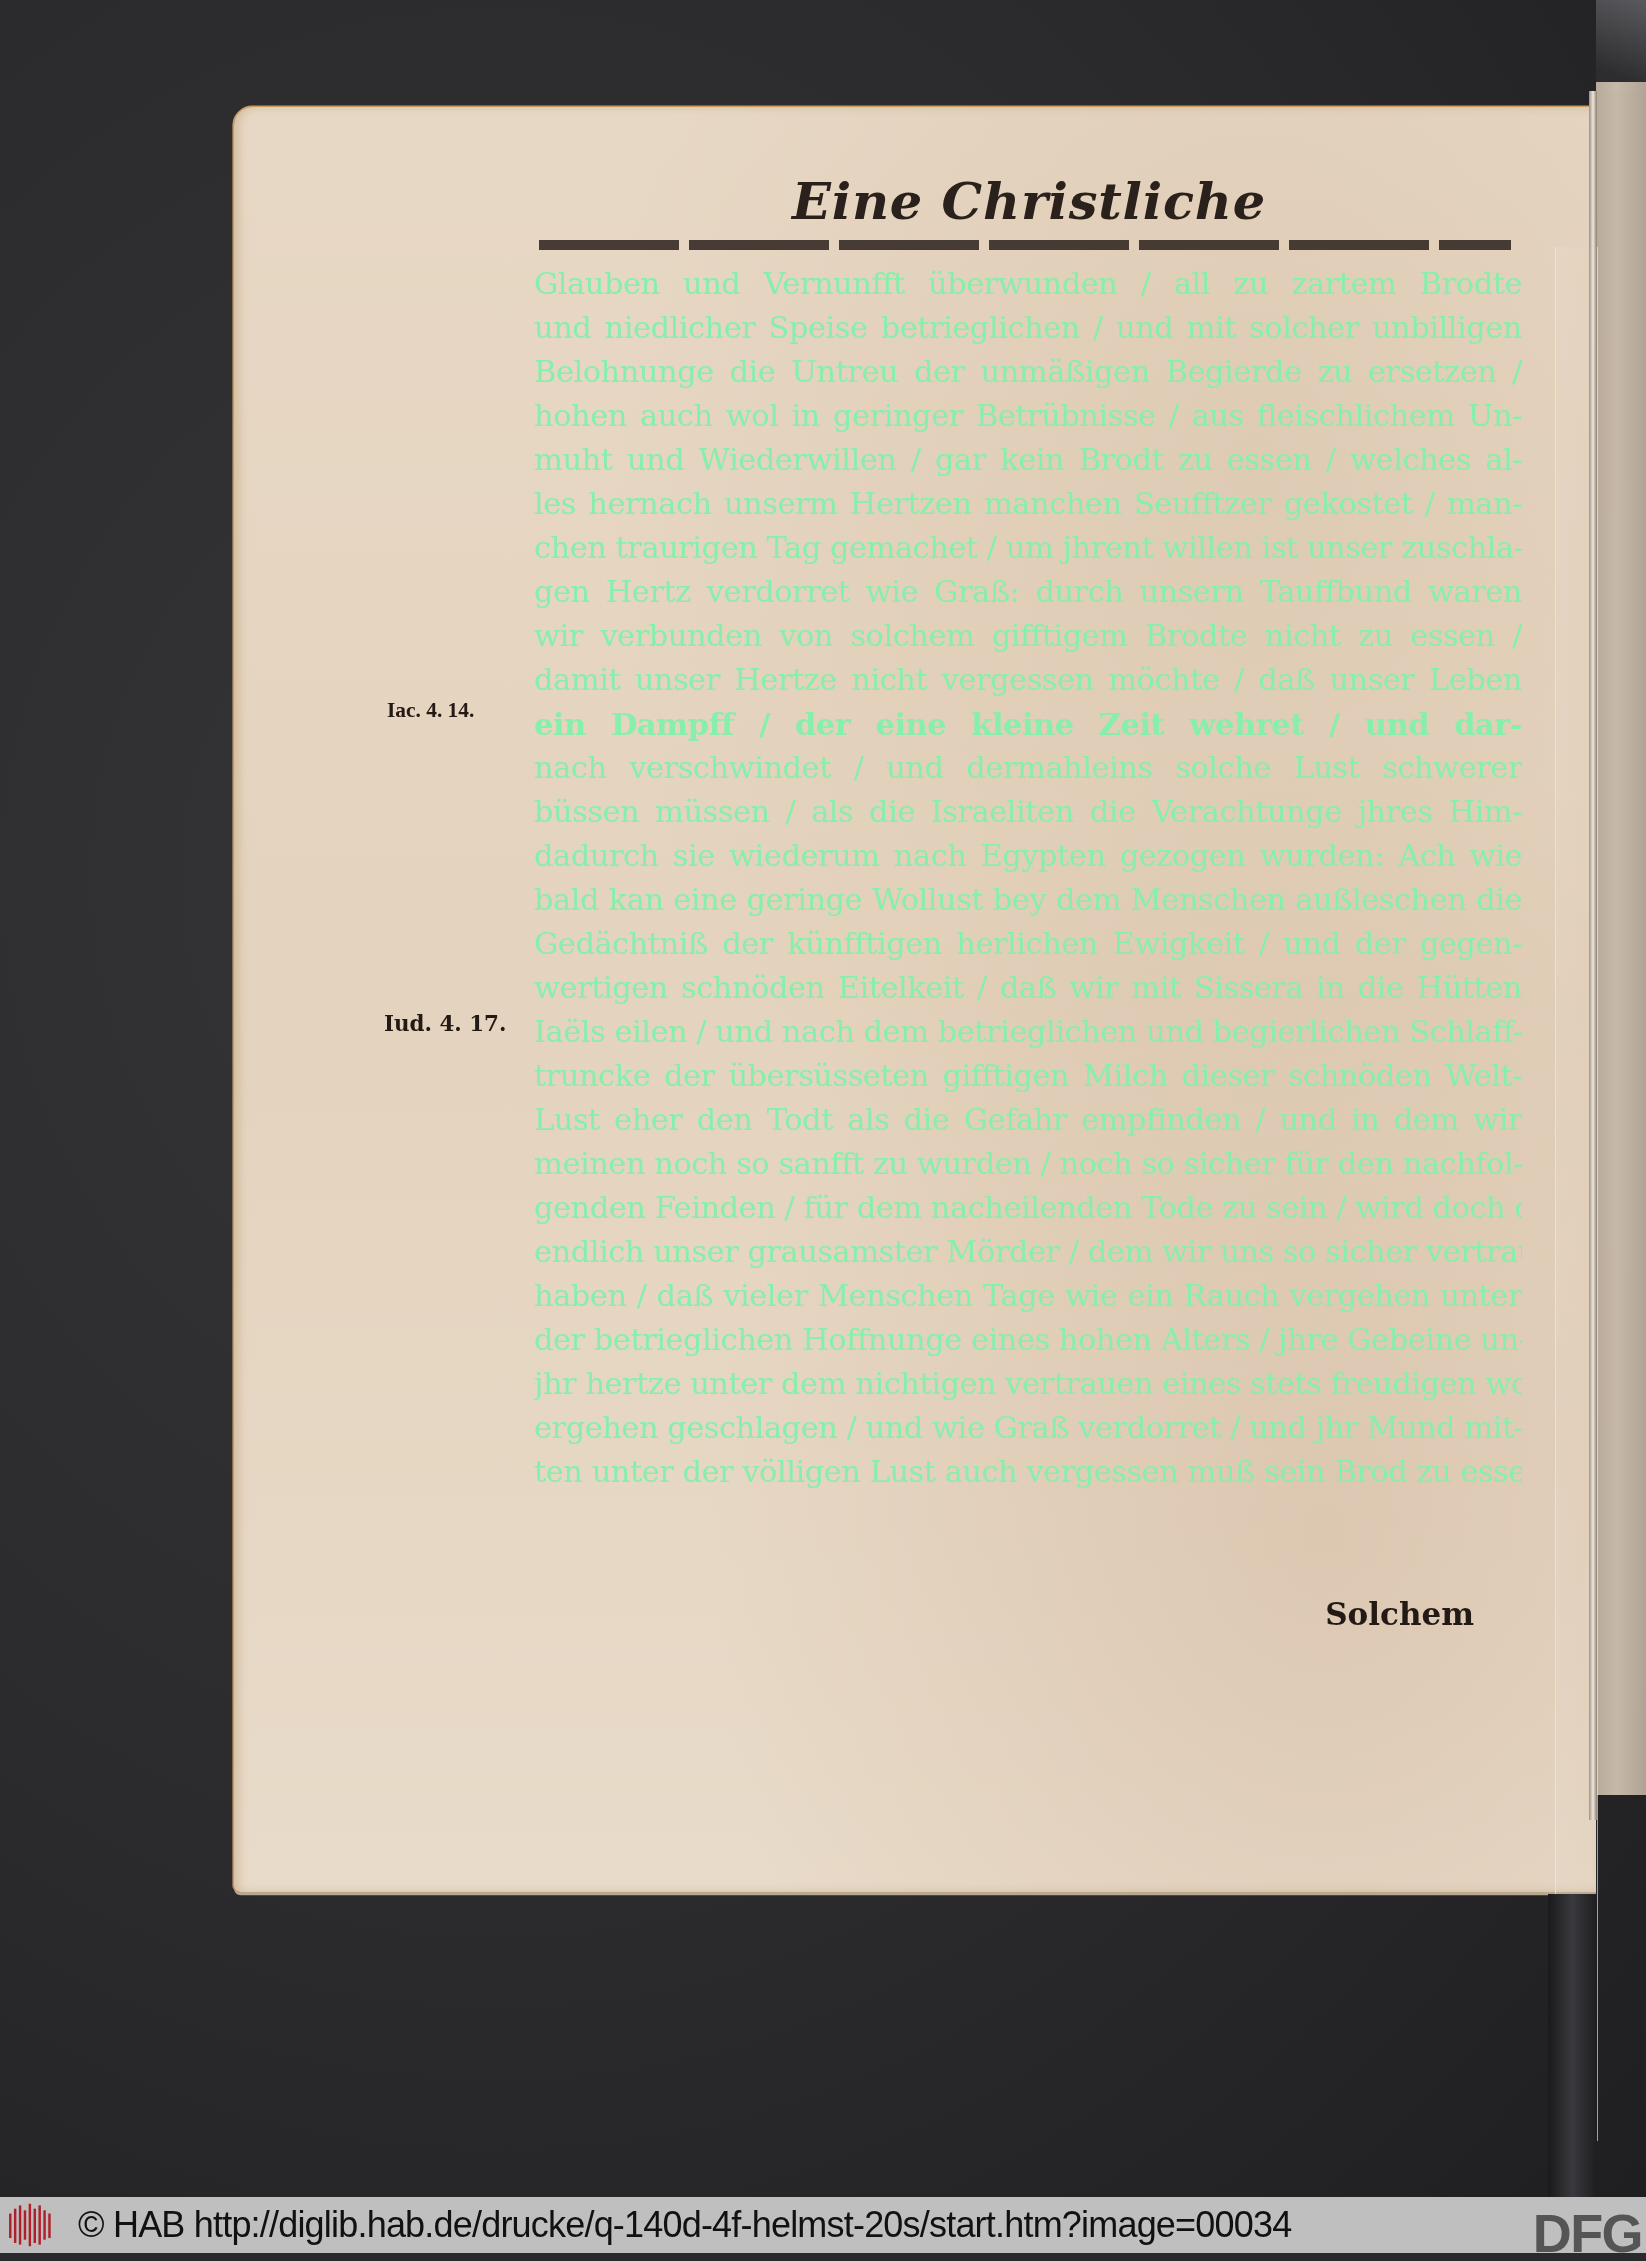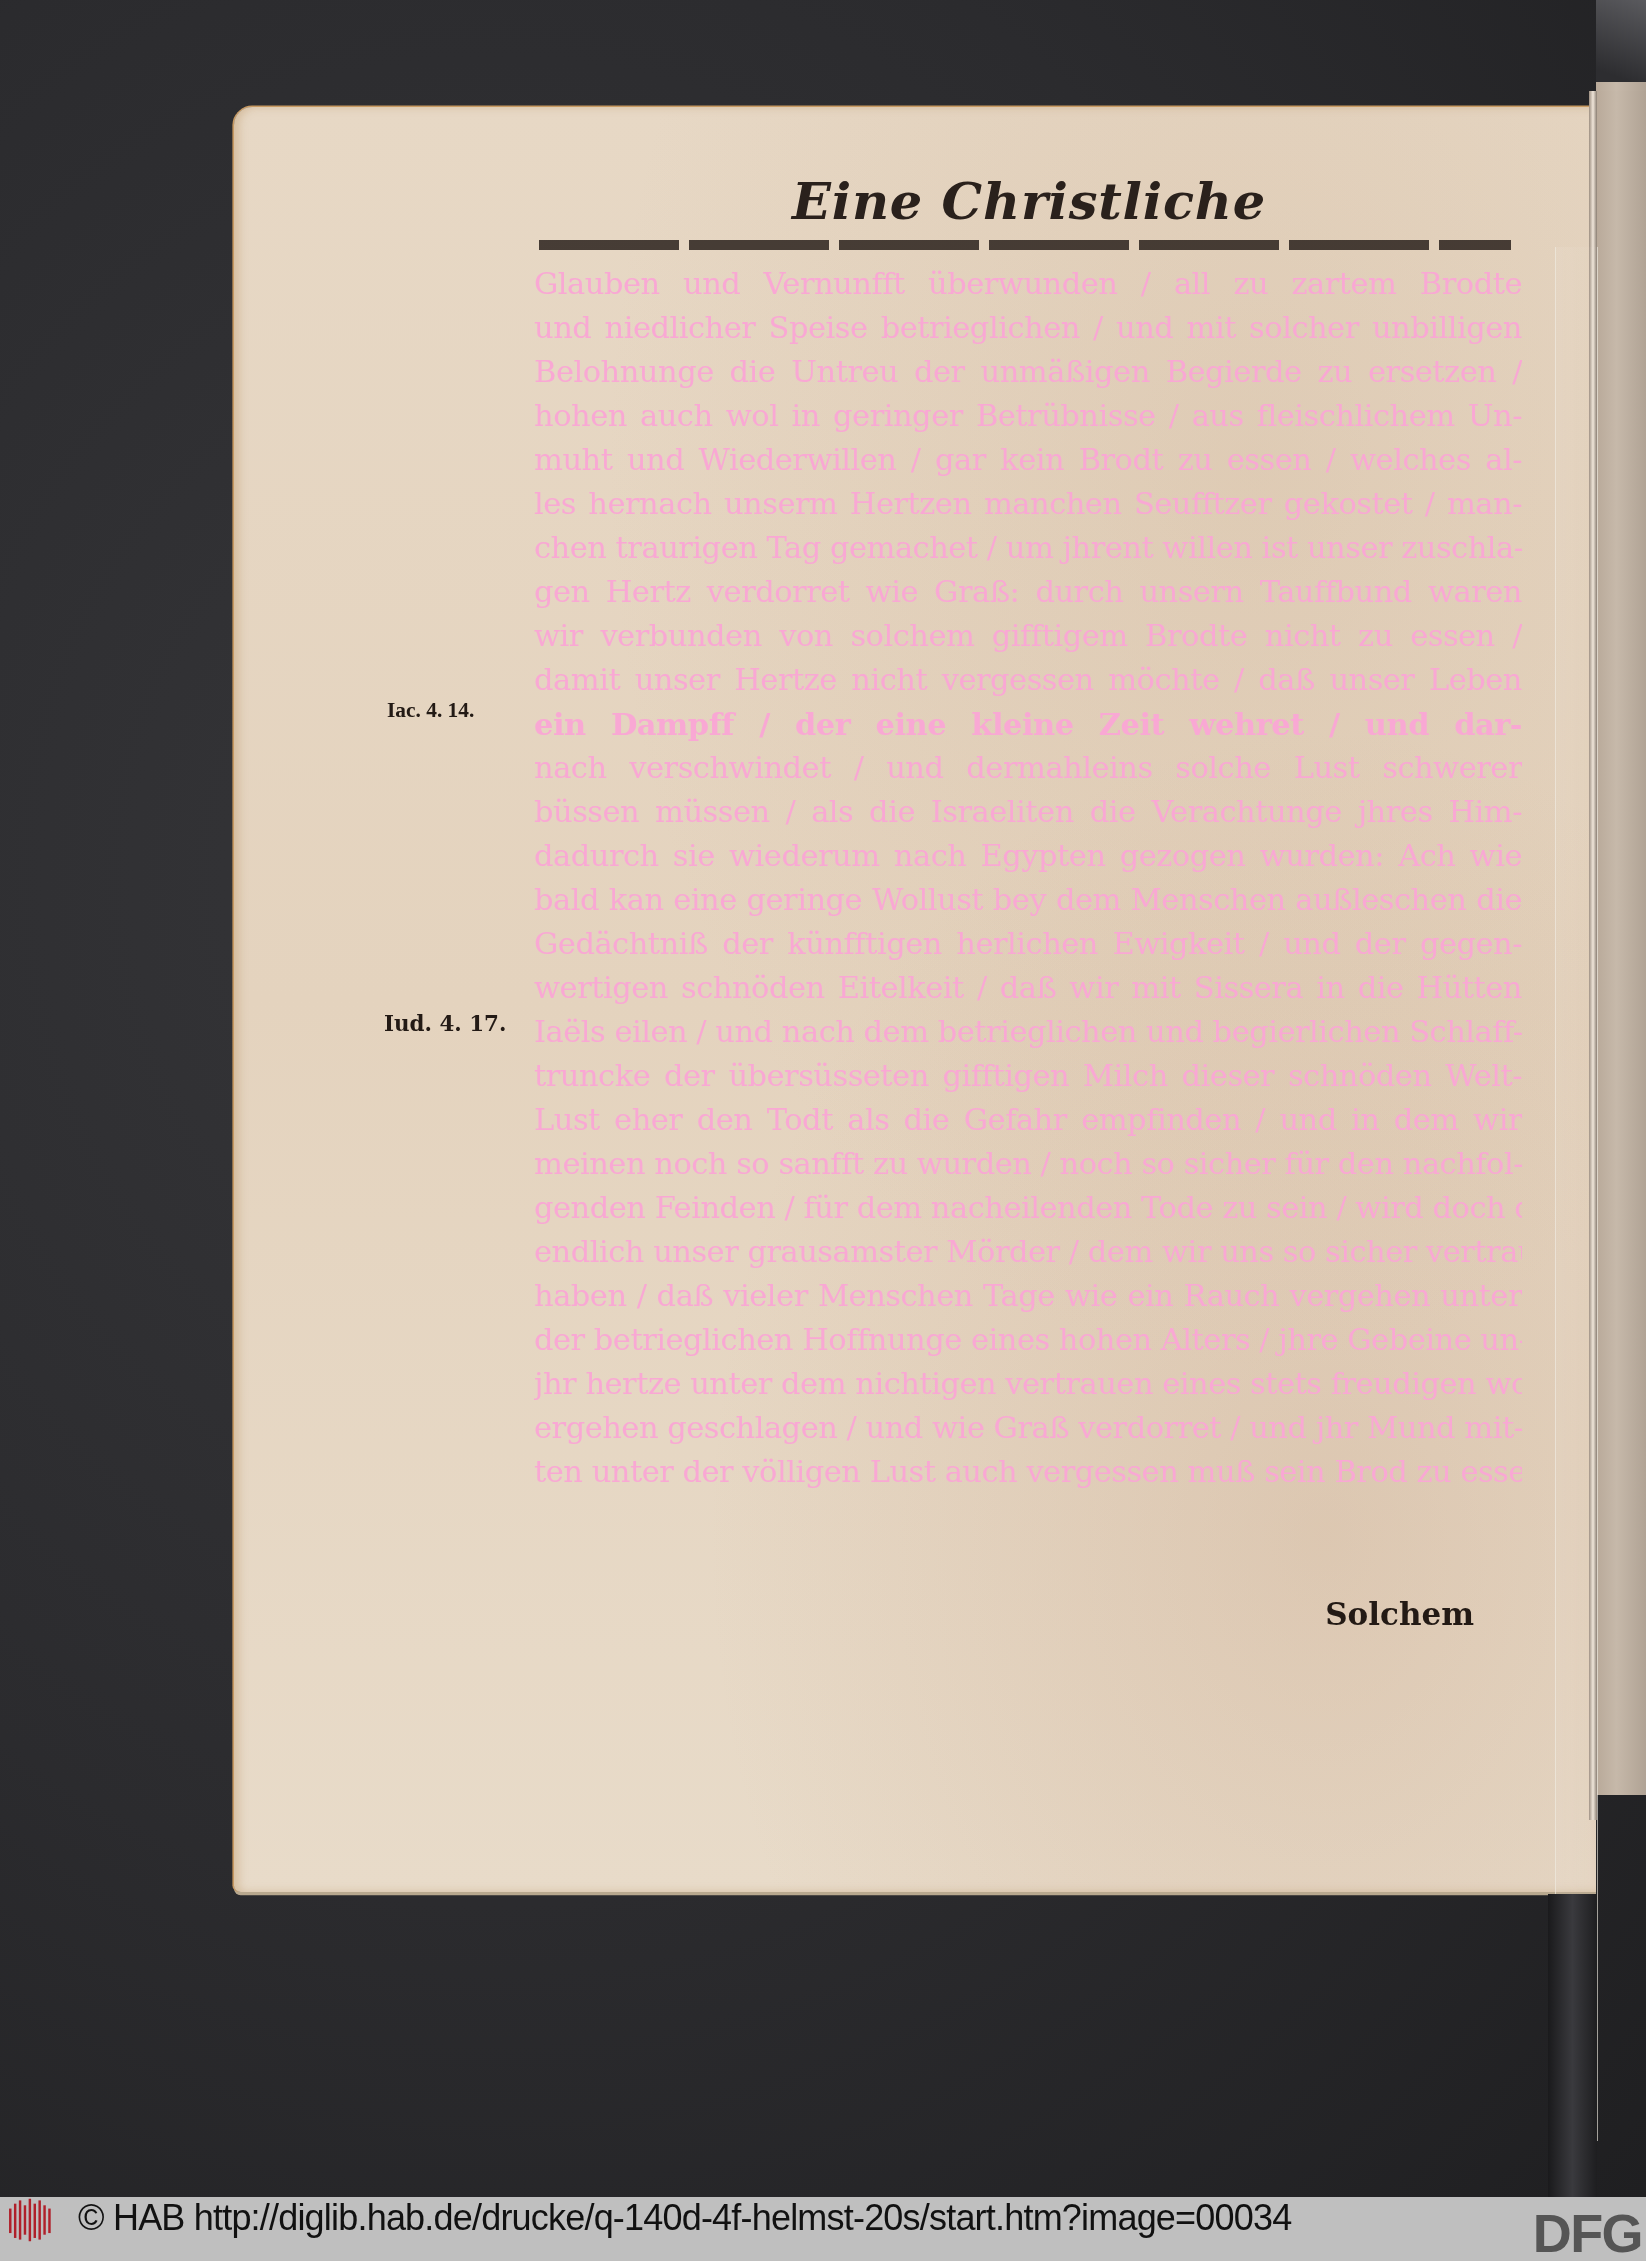"Glauben und Vernunfft überwunden /" .line { color: #f9a8d4 -> #86efac }
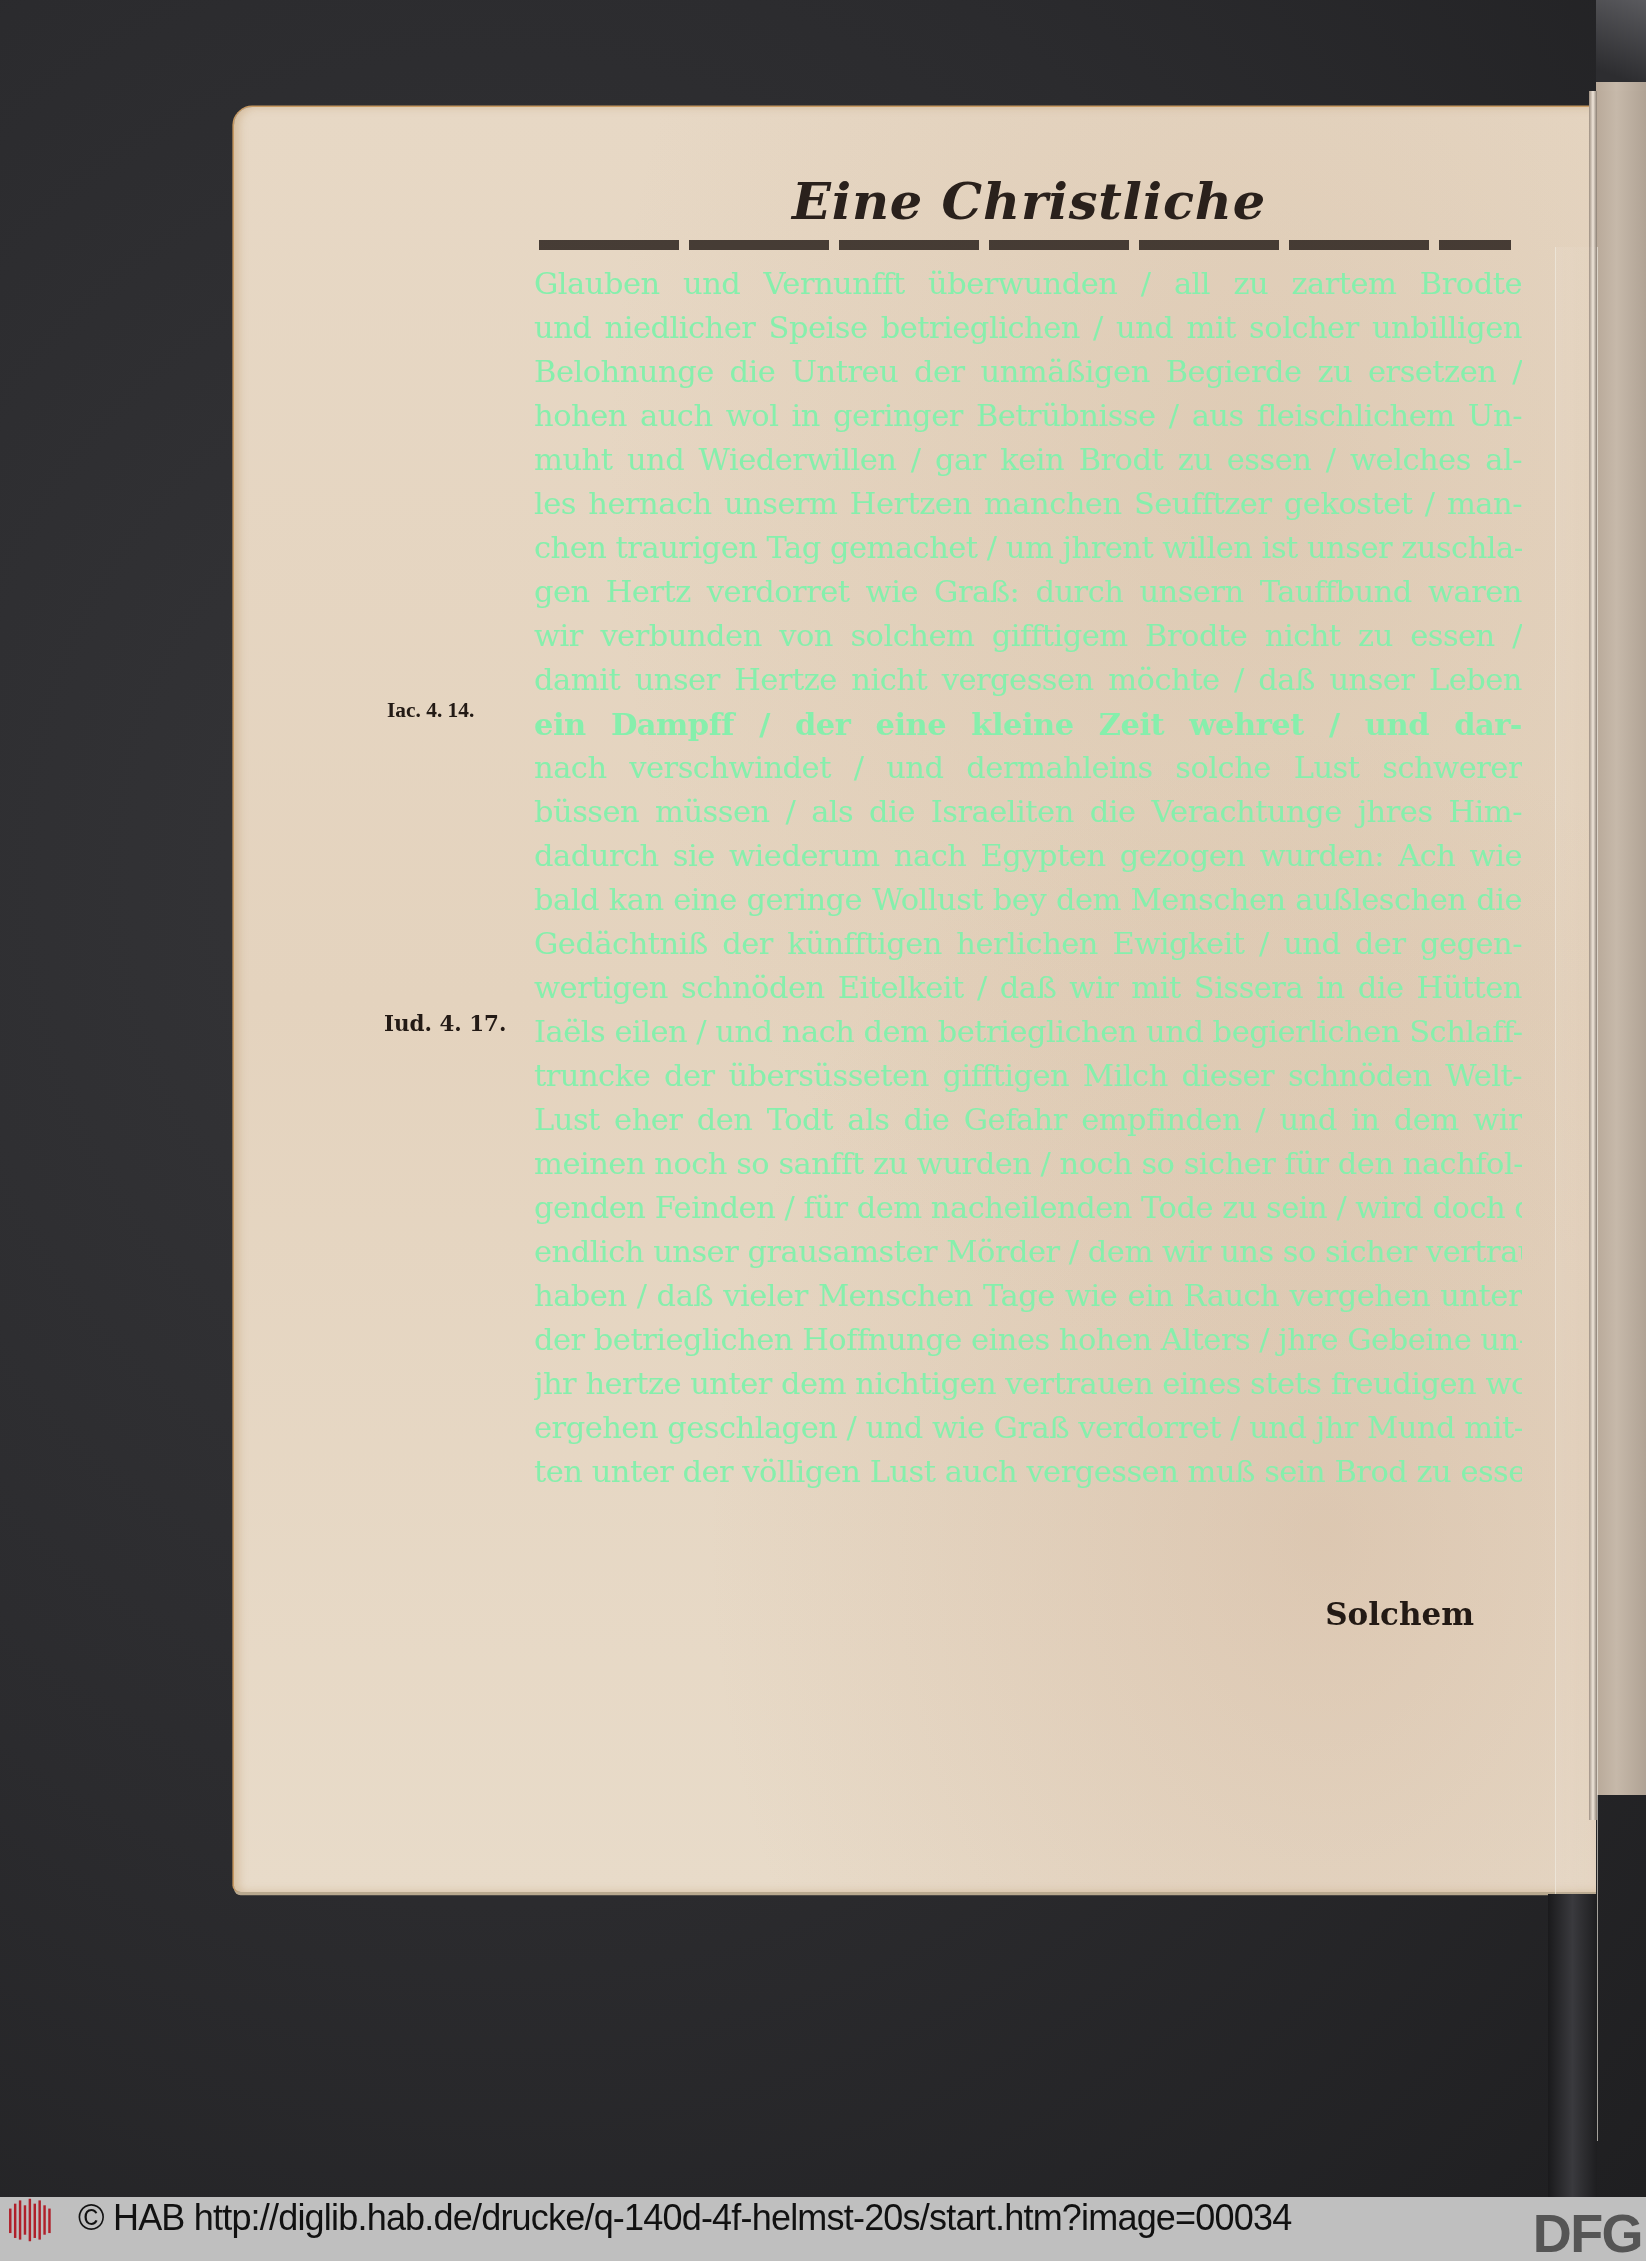"© HAB" .footer { align-items: flex-start -> center; height: 64px -> 56px }
